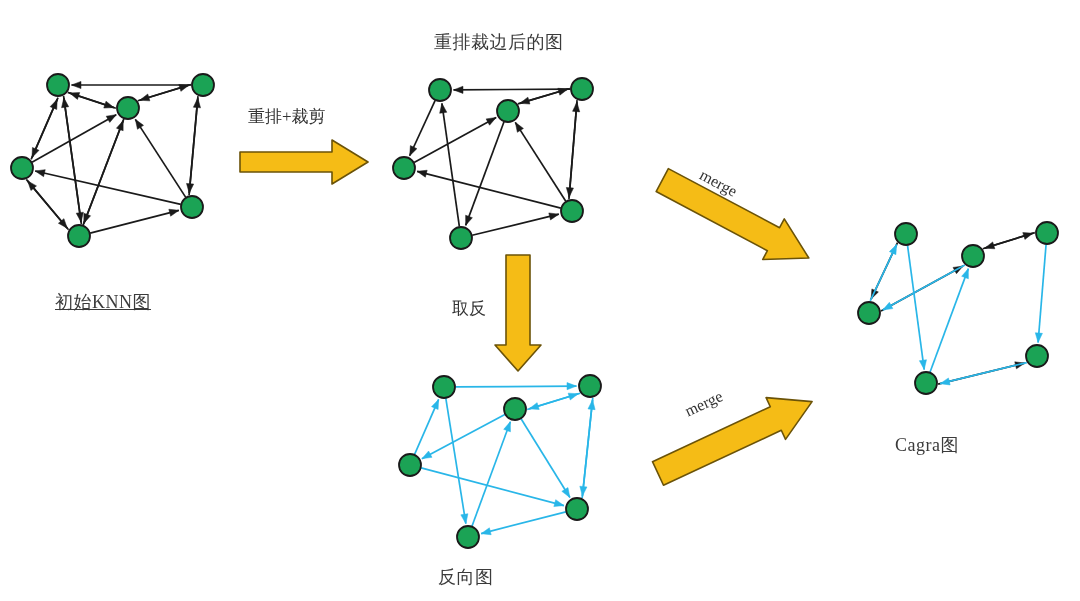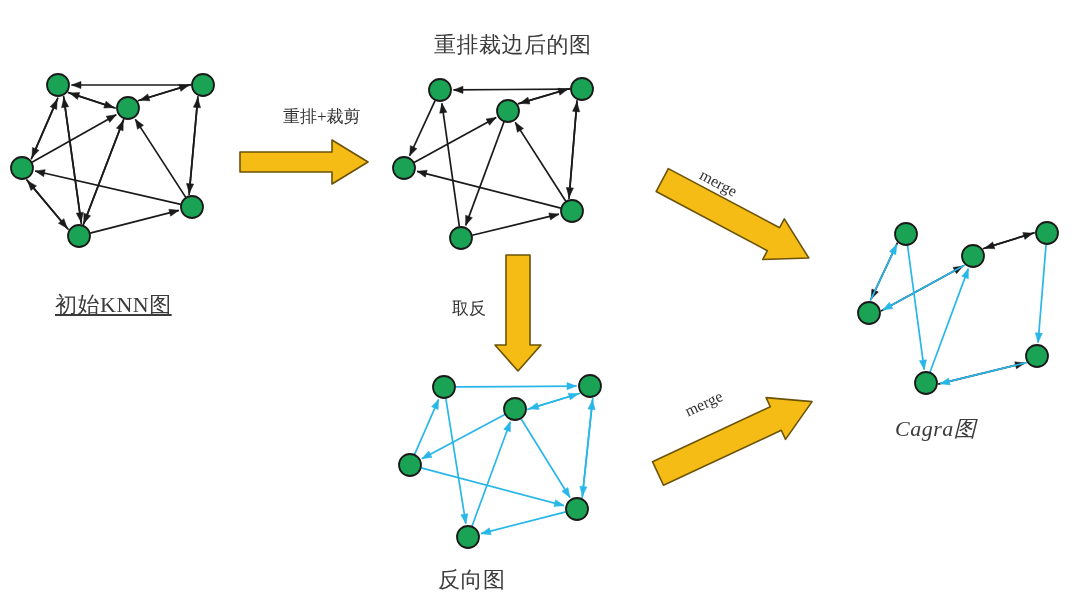"重排裁边后的图" .caption { font-size: 22px -> 18px }
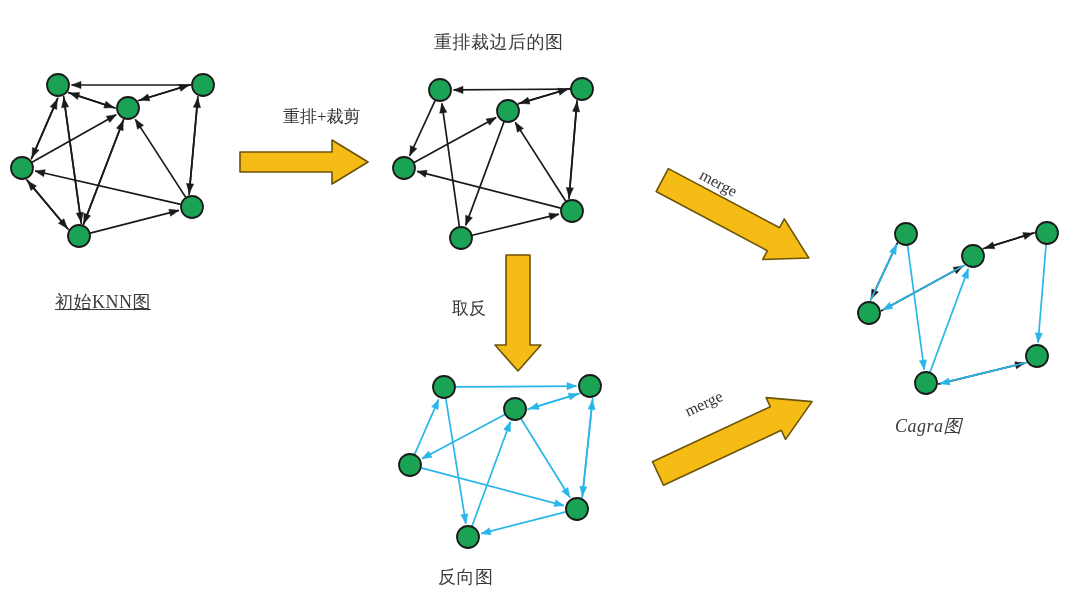"重排+裁剪" div.arrow-label { margin-left: 35px -> none }
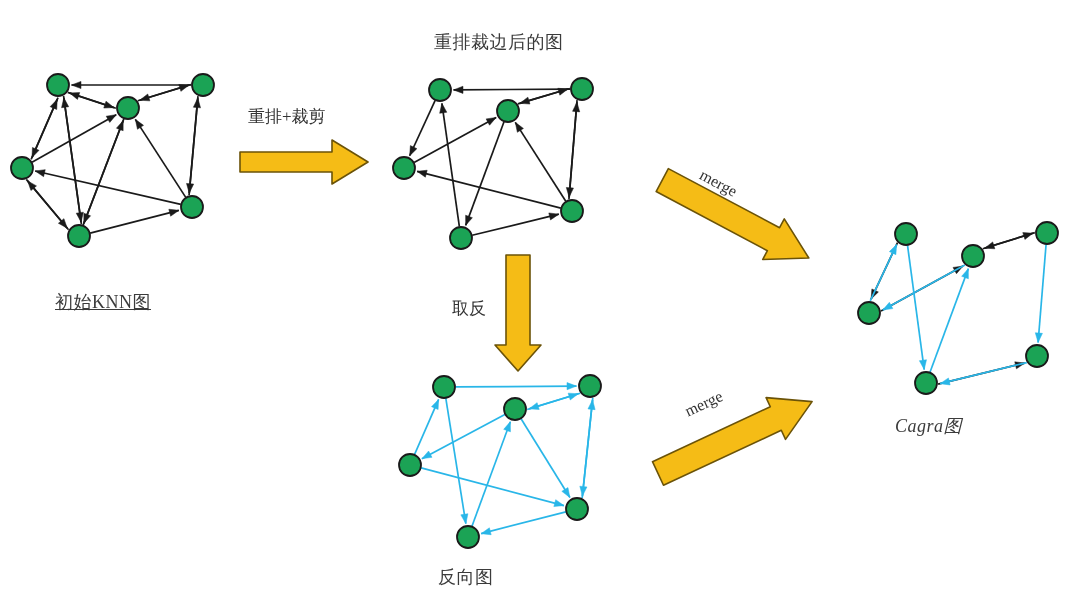"Cagra图" div.caption { font-style: italic -> none; top: 414px -> 433px }
